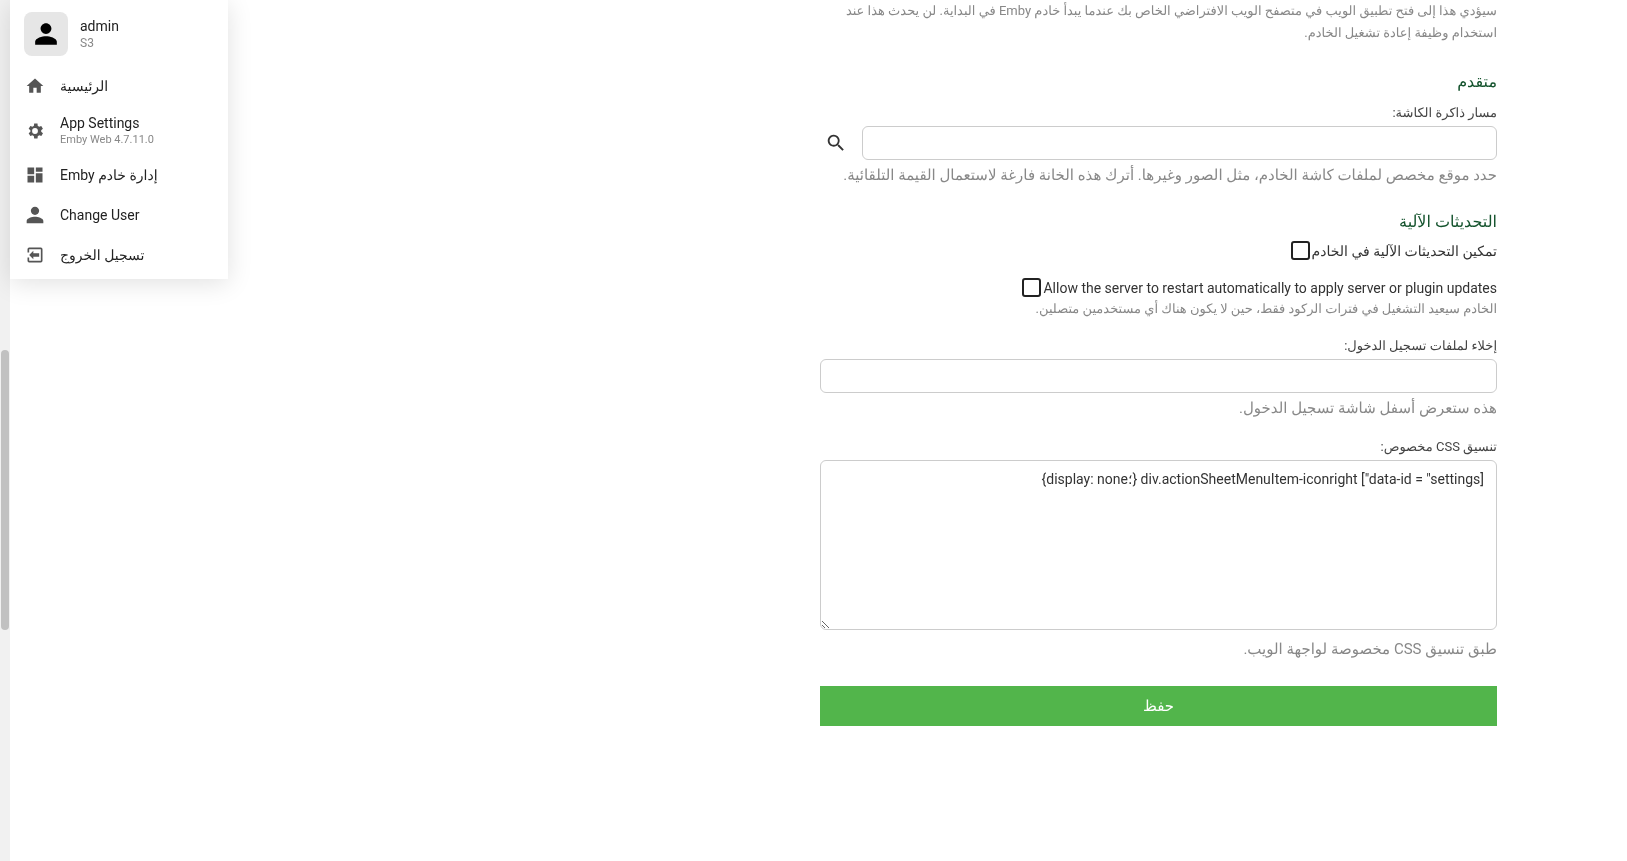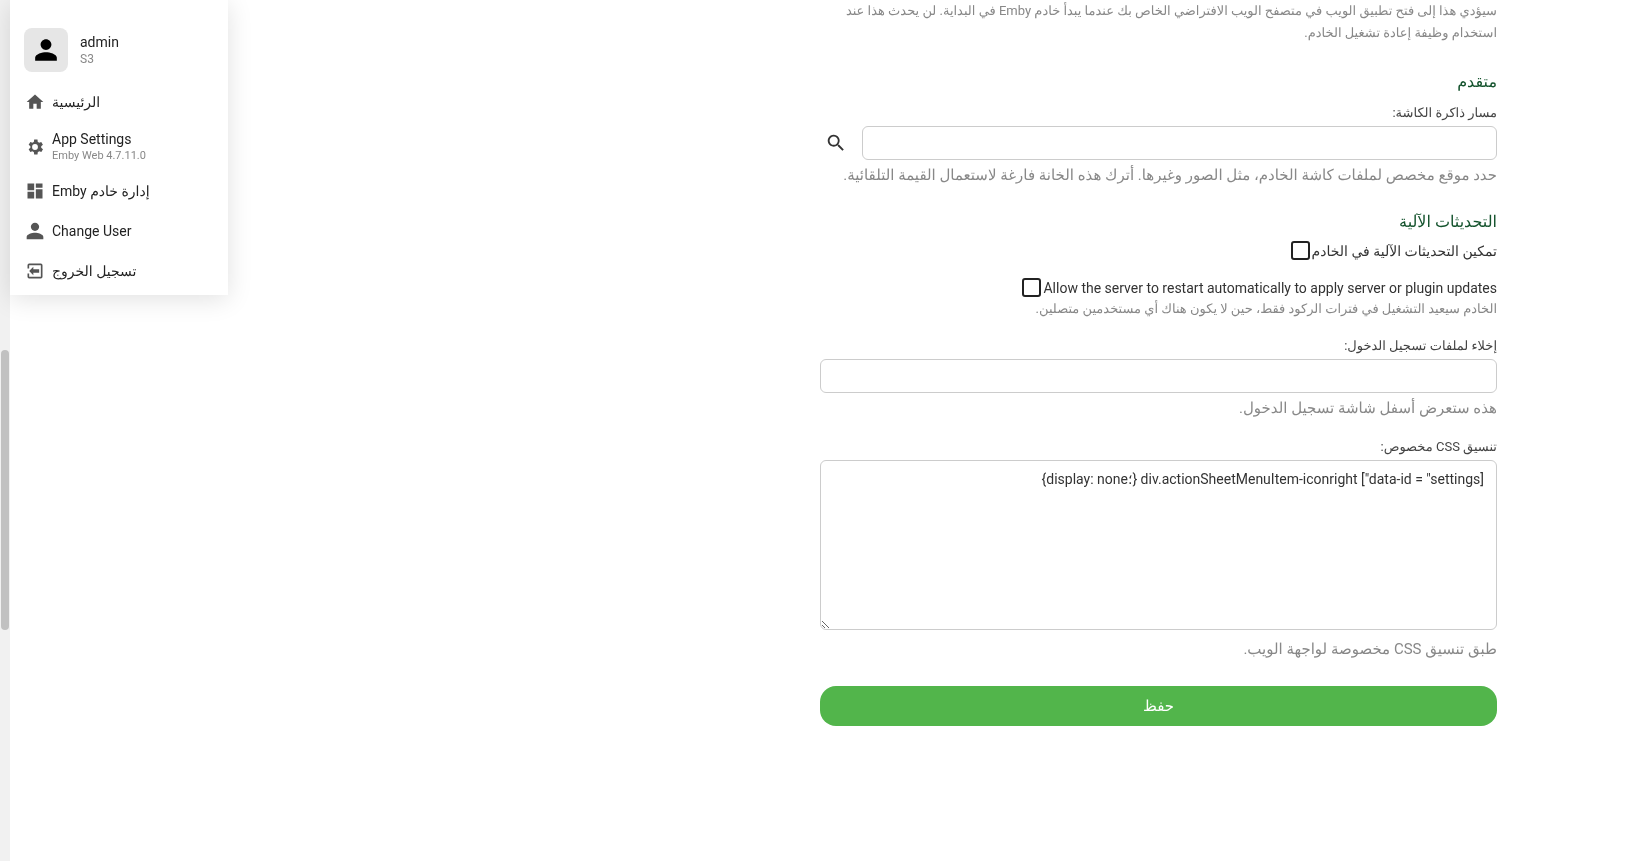"admin" .user-menu { padding: 22px 0 4px 0 -> 6px 0 4px 0 }
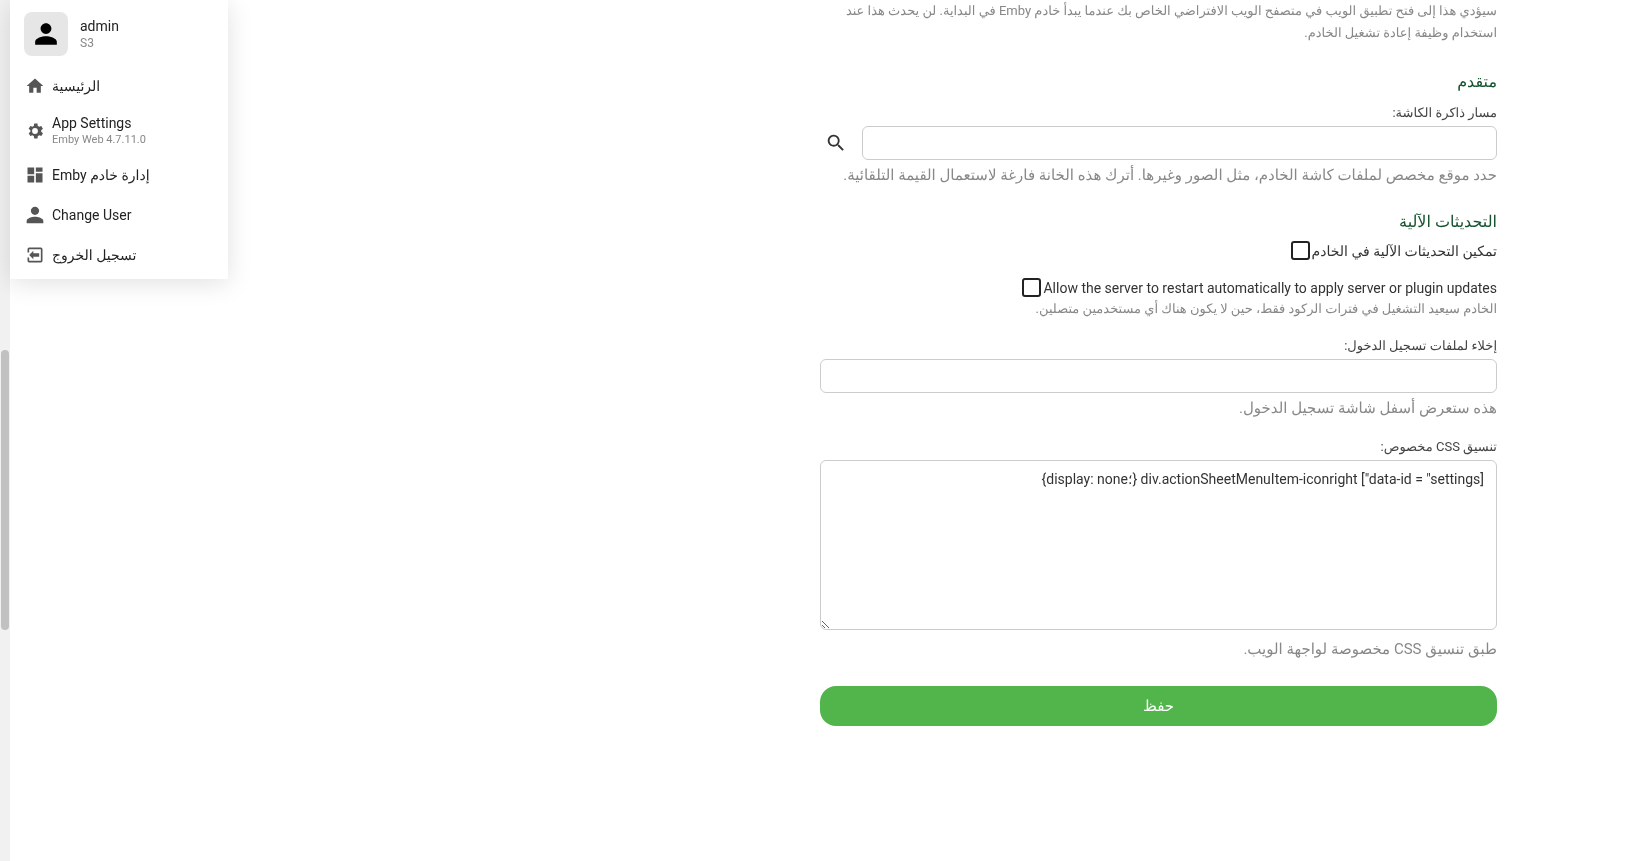"الرئيسية" .menu-item { gap: 6px -> 14px }
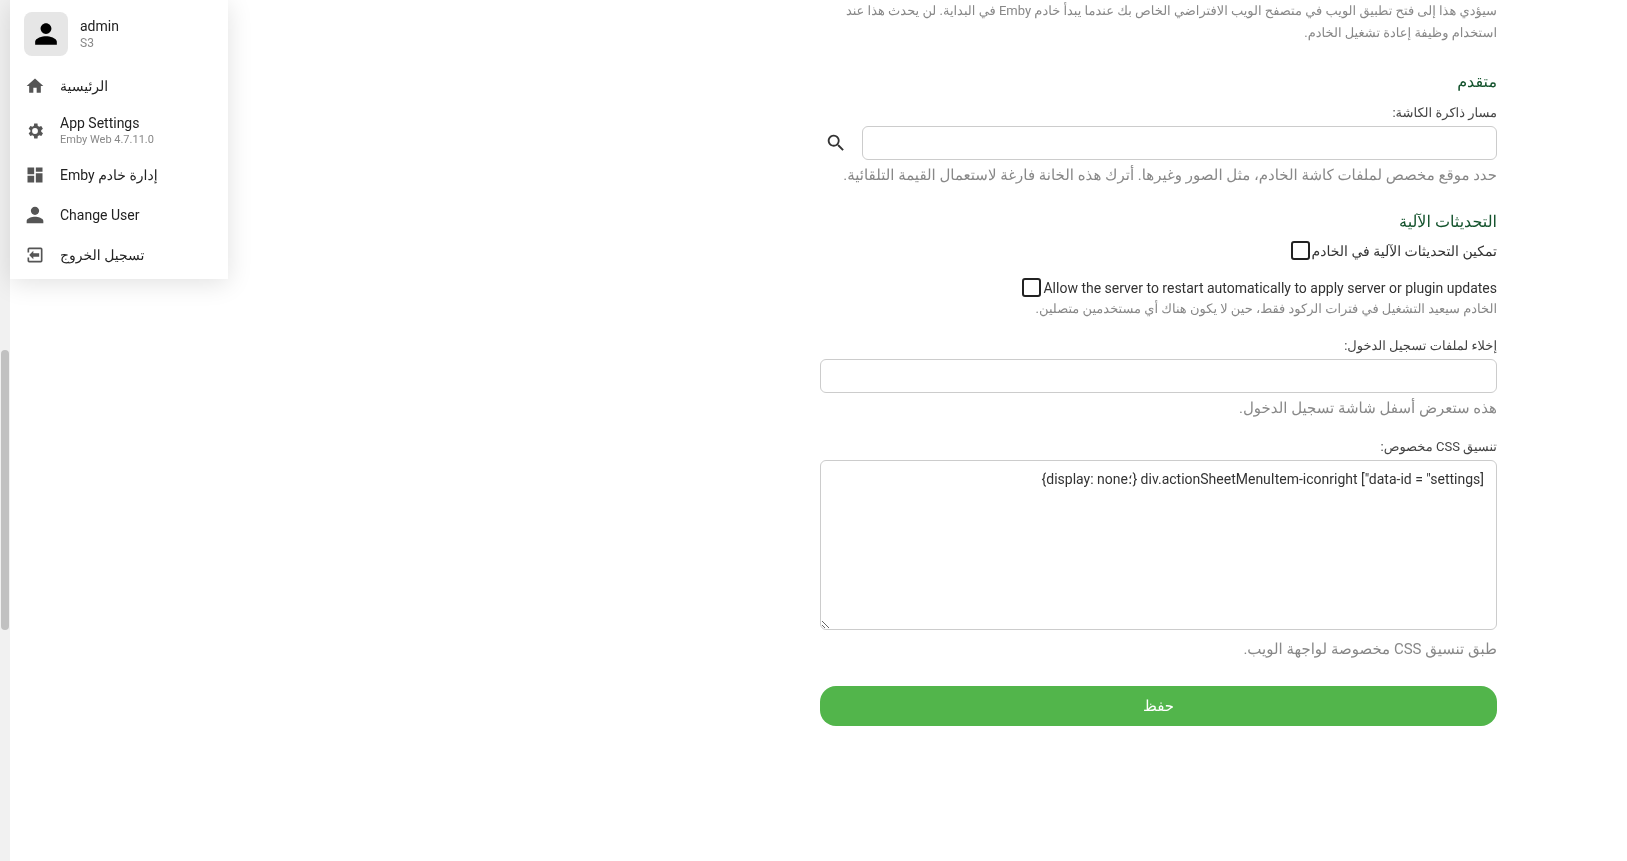"حفظ" .save-btn { border-radius: 16px -> 0 }
